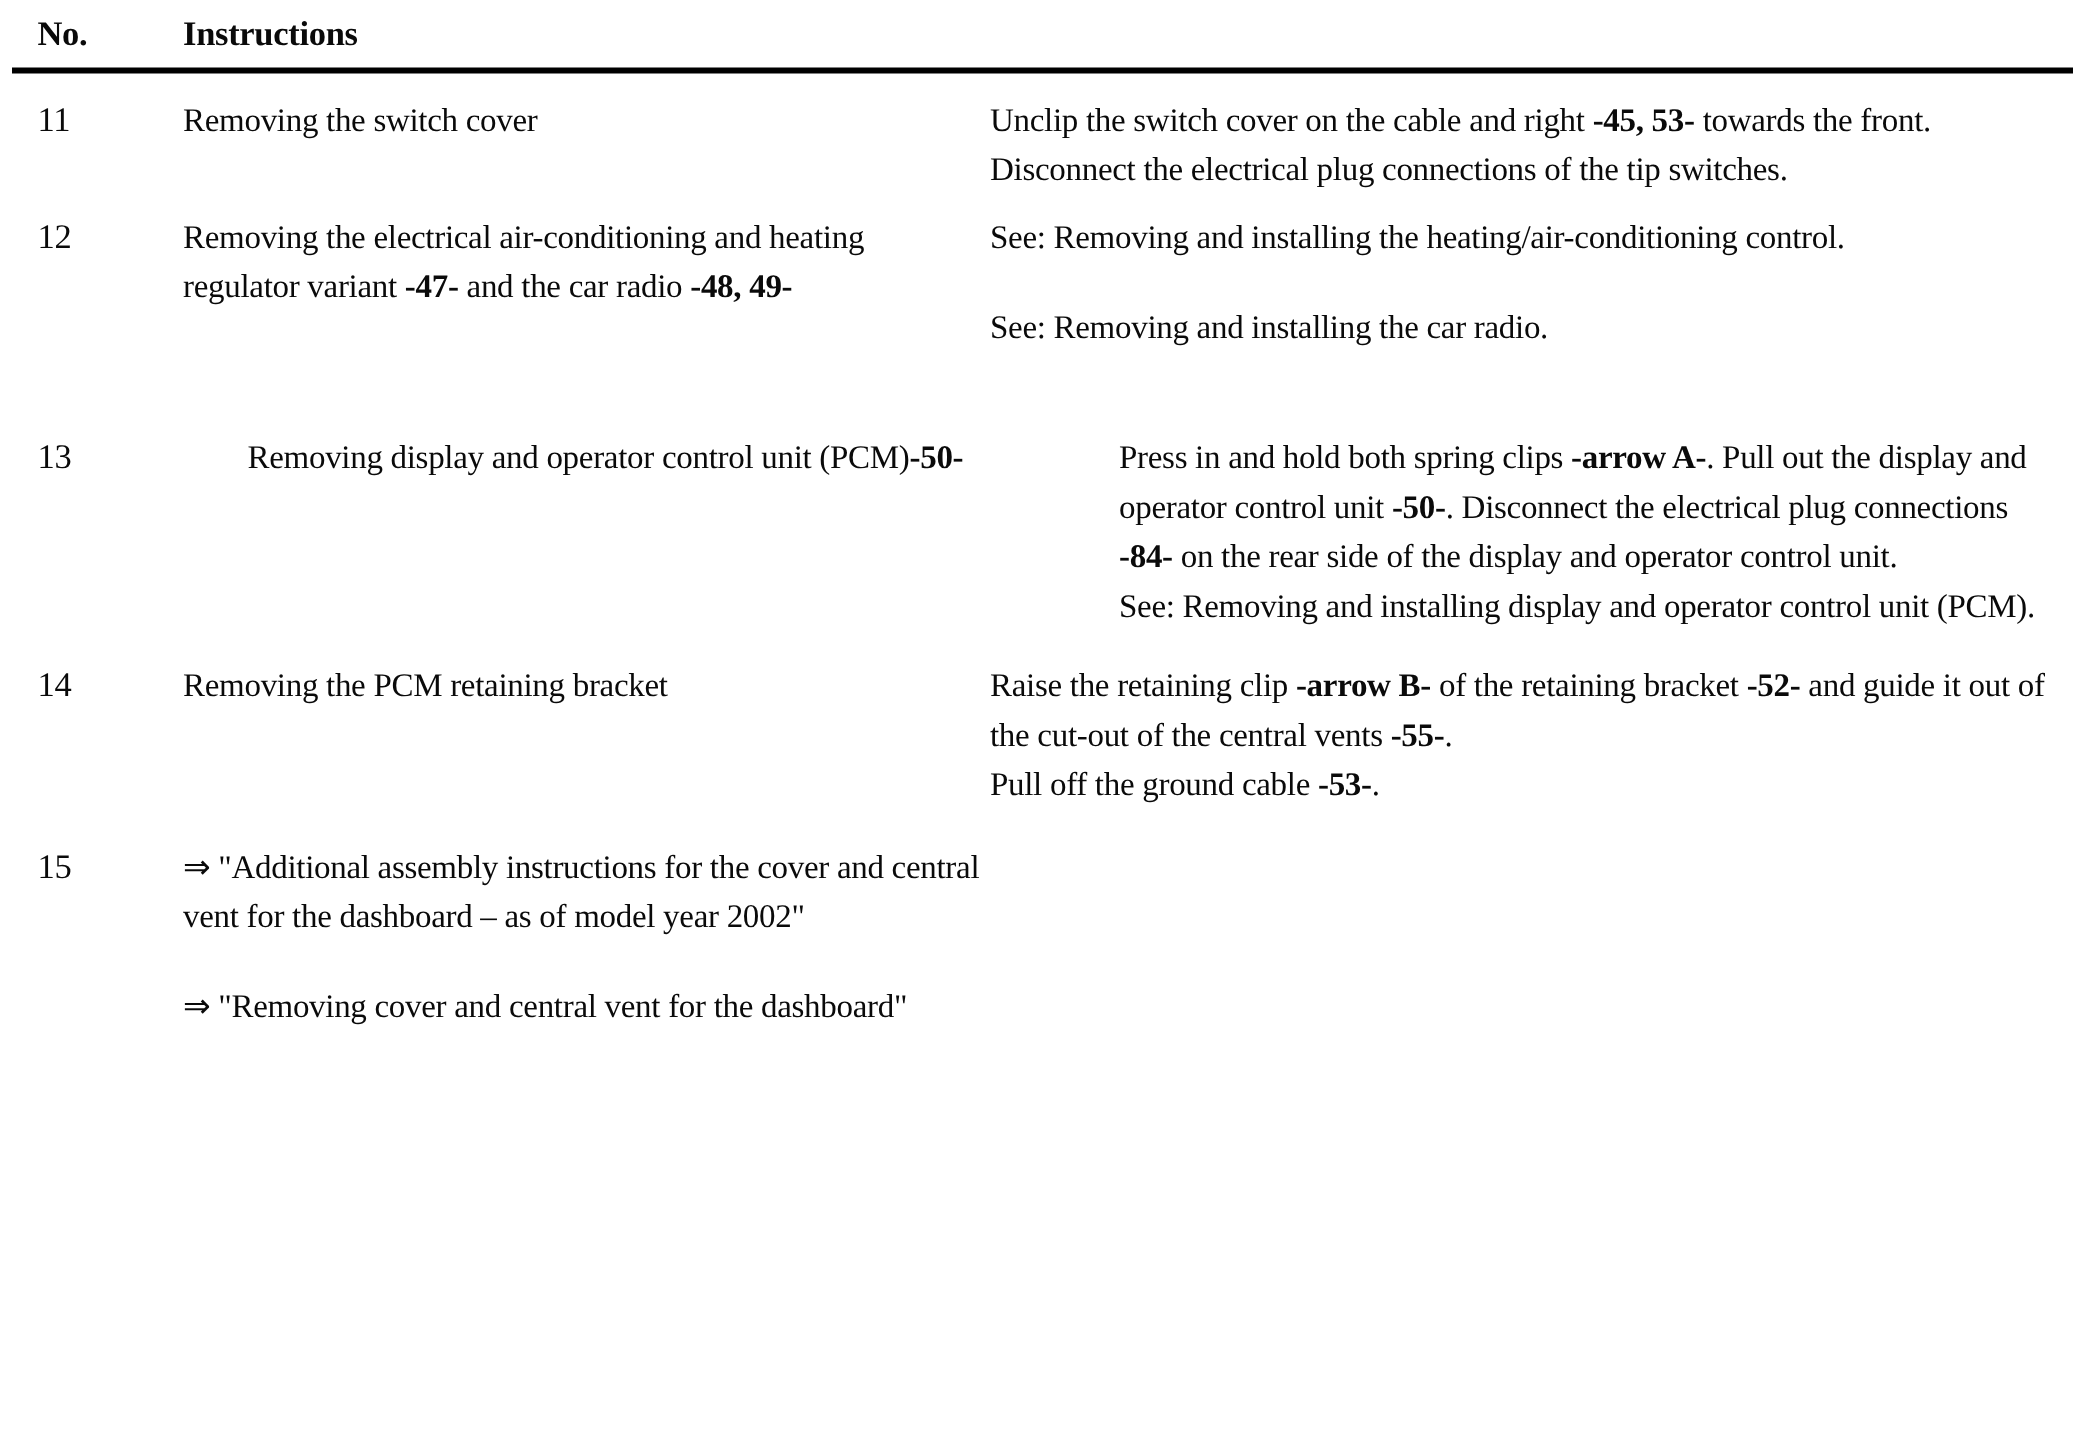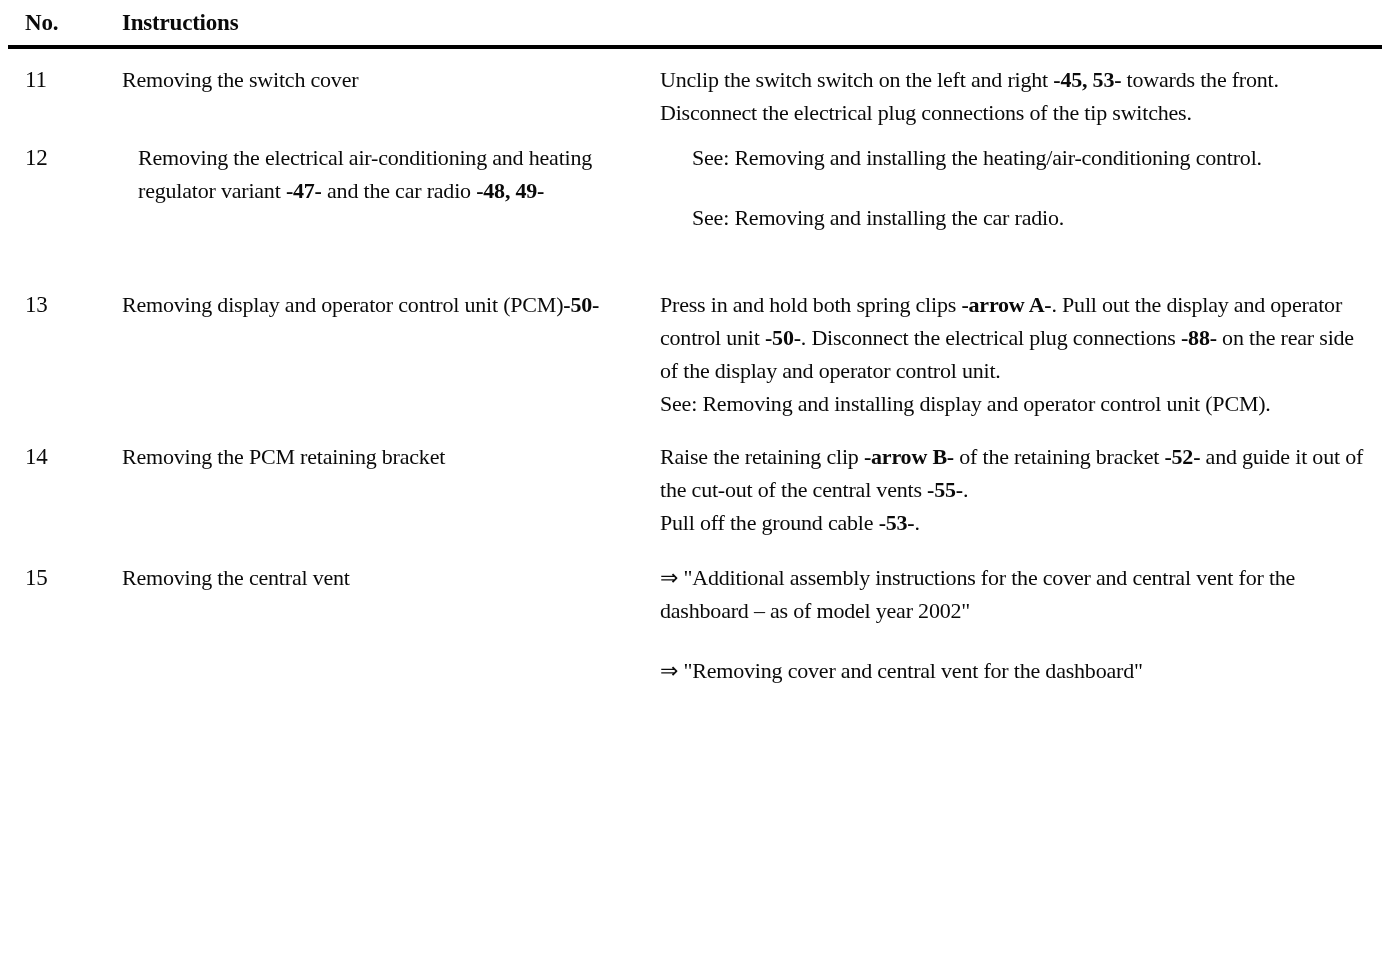"Unclip the switch switch on" span { text: switch on the left -> cover on the cable }
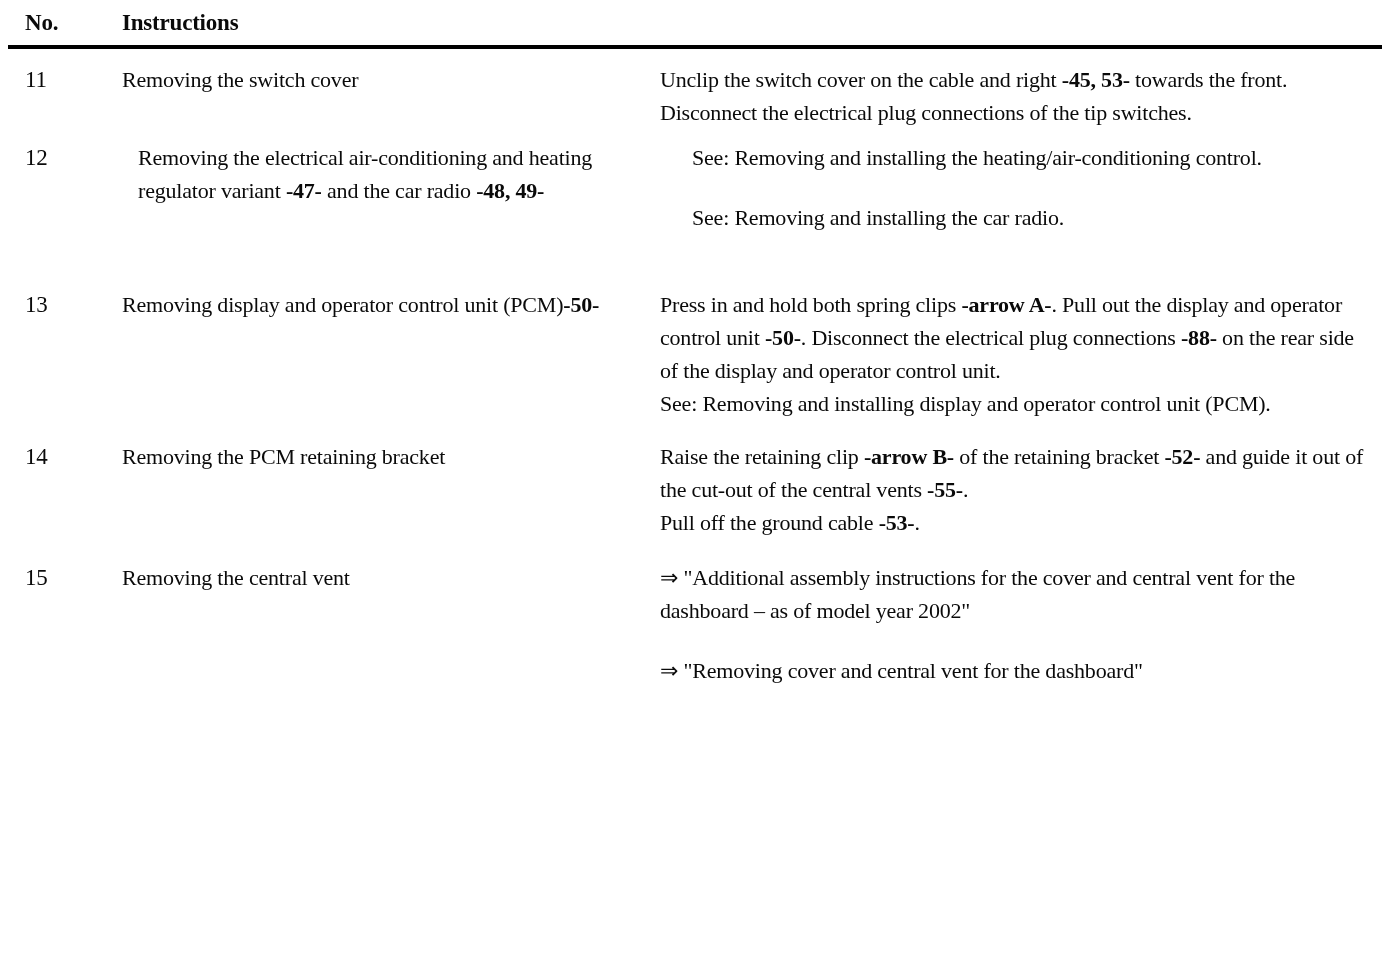"12" .row:nth-child(2) { gap: 16px -> none }
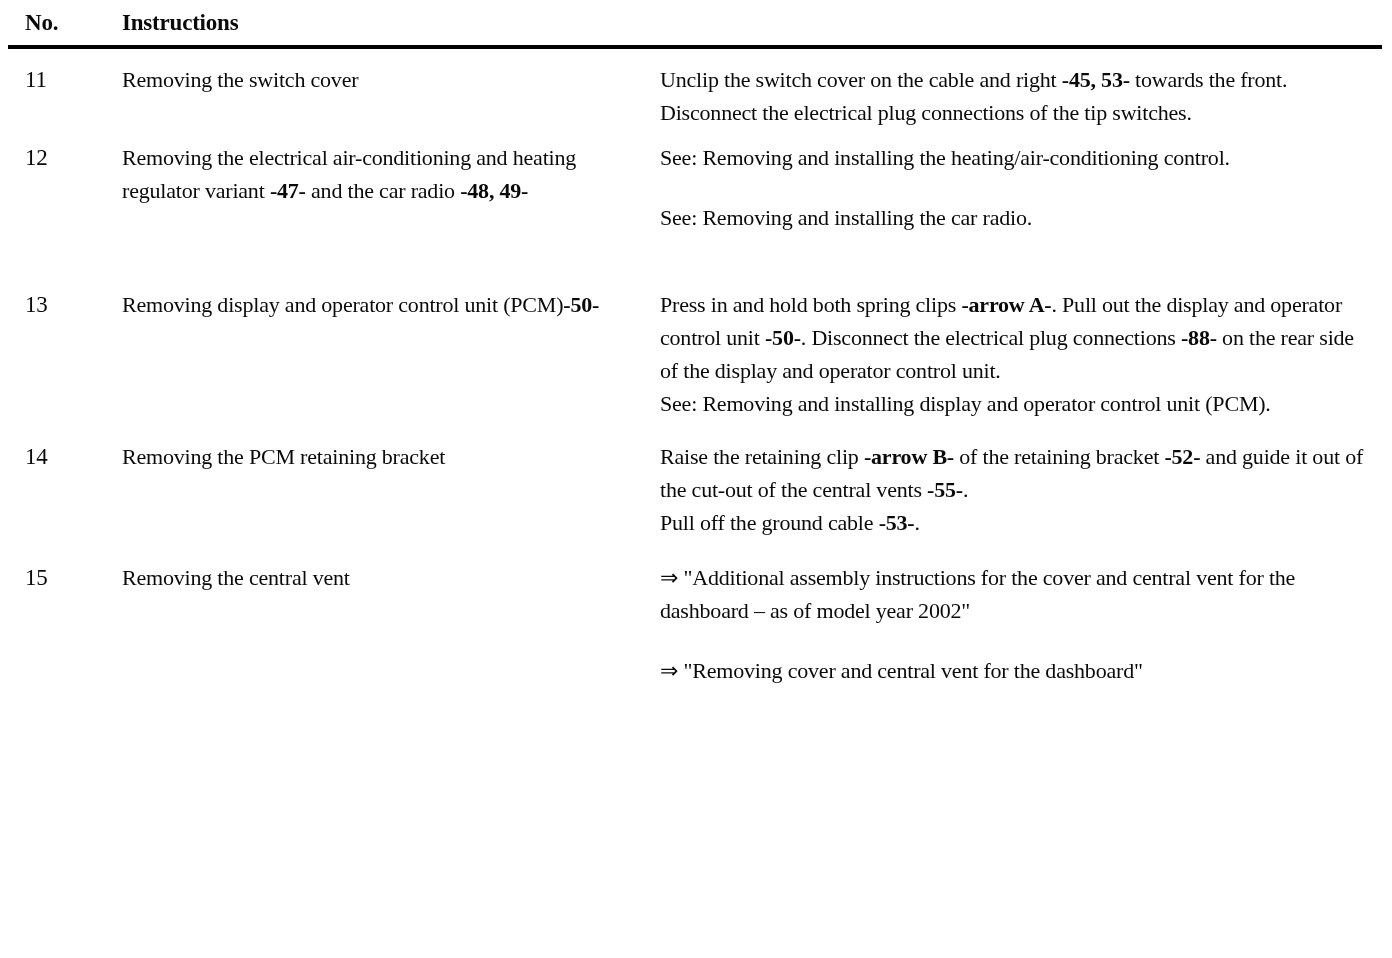"13" .row:nth-child(3) { gap: none -> 43px }
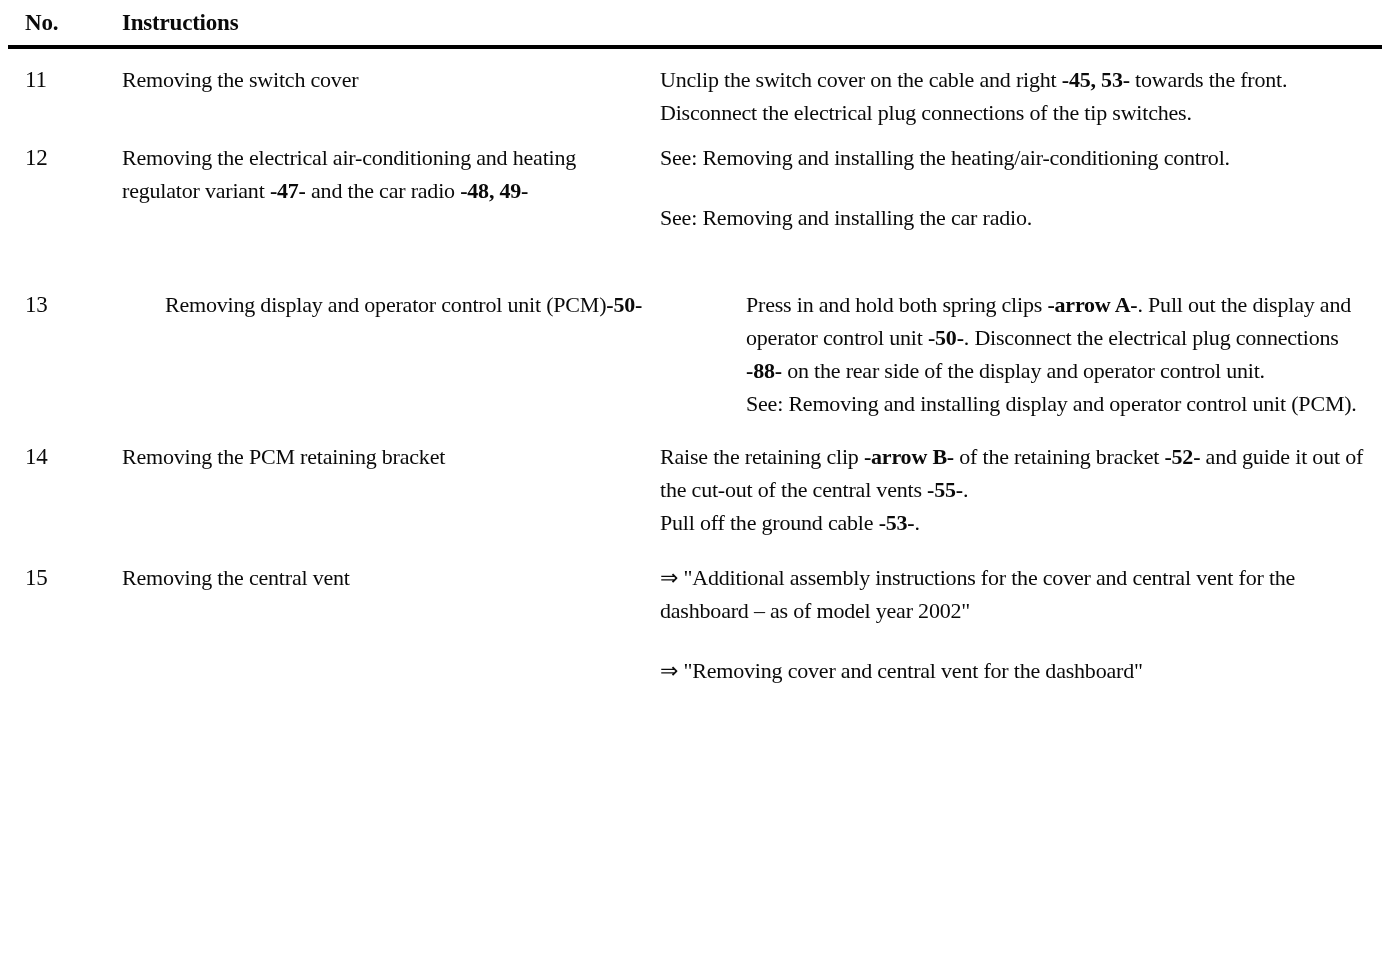"-88-" span.b { text: -88- -> -84- }
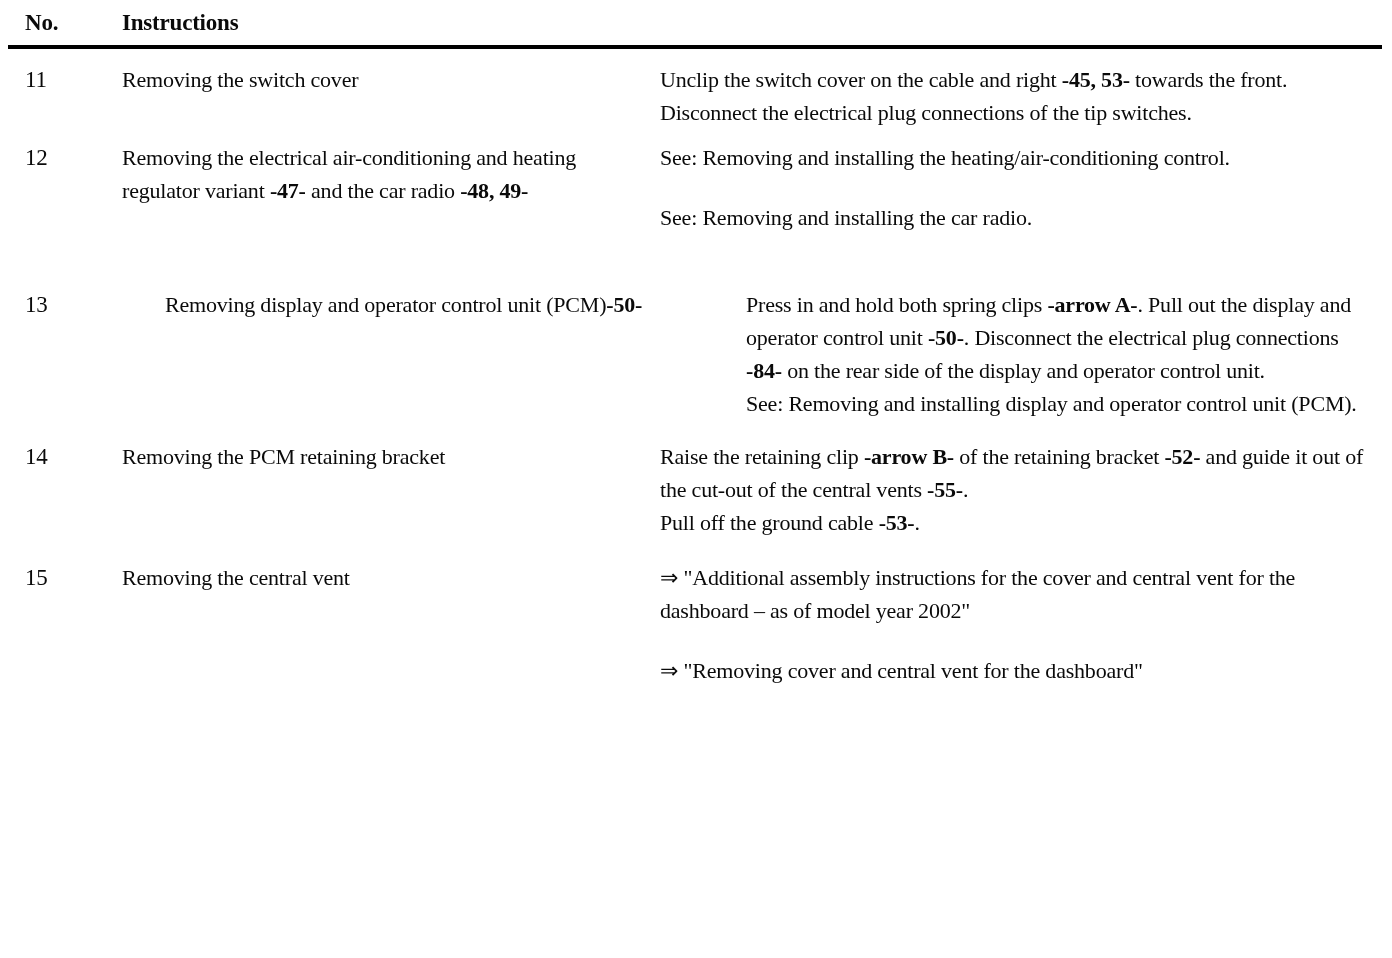"Removing the central vent" div.cell { html: <div> <p><span>Removing the central vent</span></p> </div> -> none }
